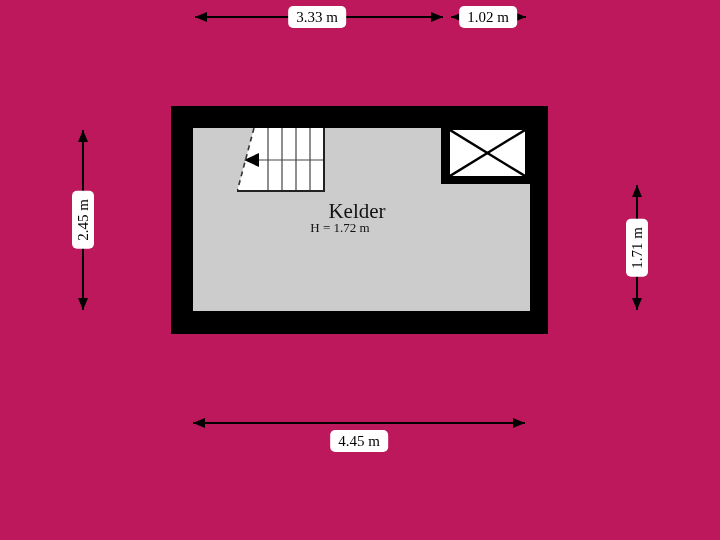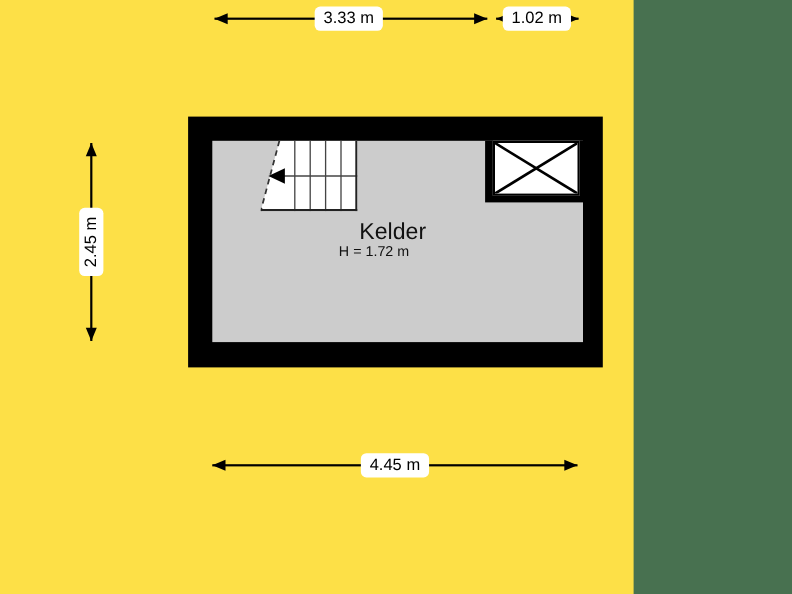"3.33 m" .canvas { background: #fde047 -> #be185d; font-family: none -> Liberation Serif, serif; width: 576px -> 720px }
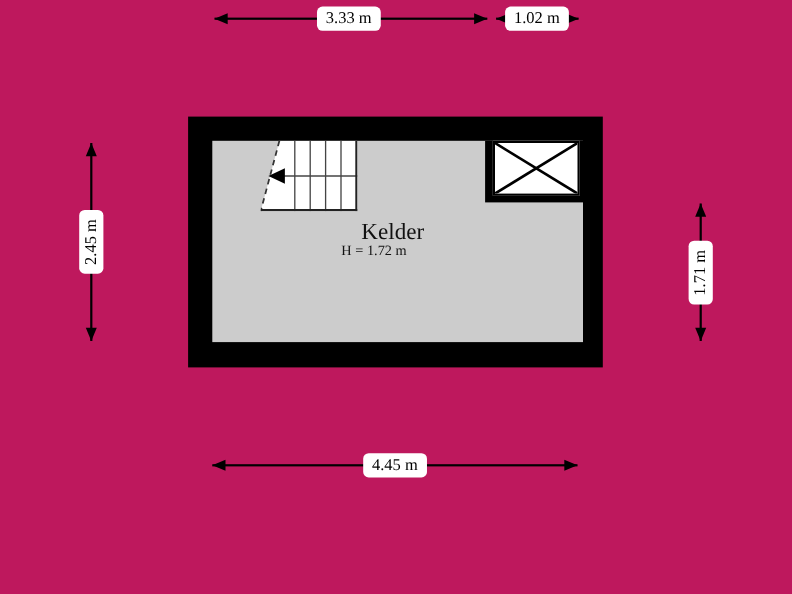"4.45 m" div.dim-label { top: 423px -> 441px }
